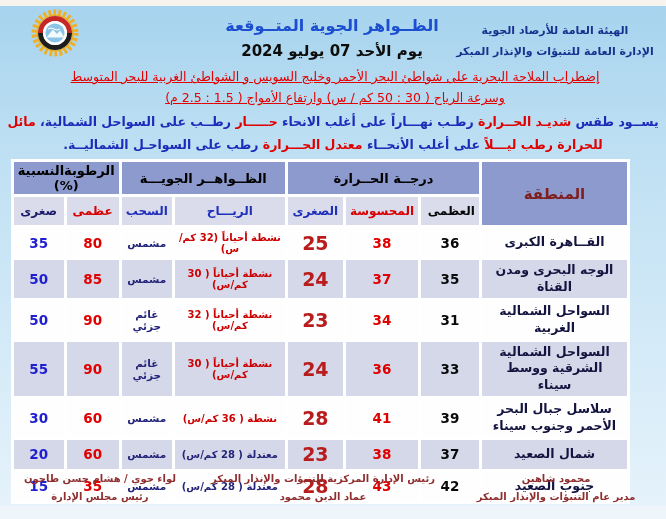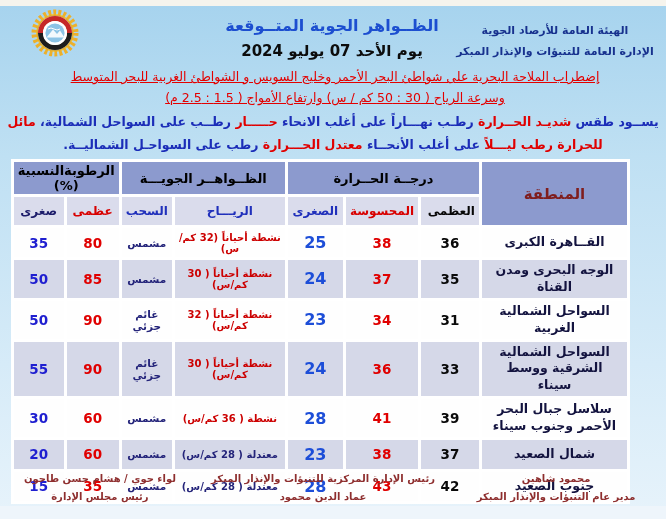"25" td.td-min { color: #1d4ed8 -> #b91c1c; font-size: 16px -> 19px }
